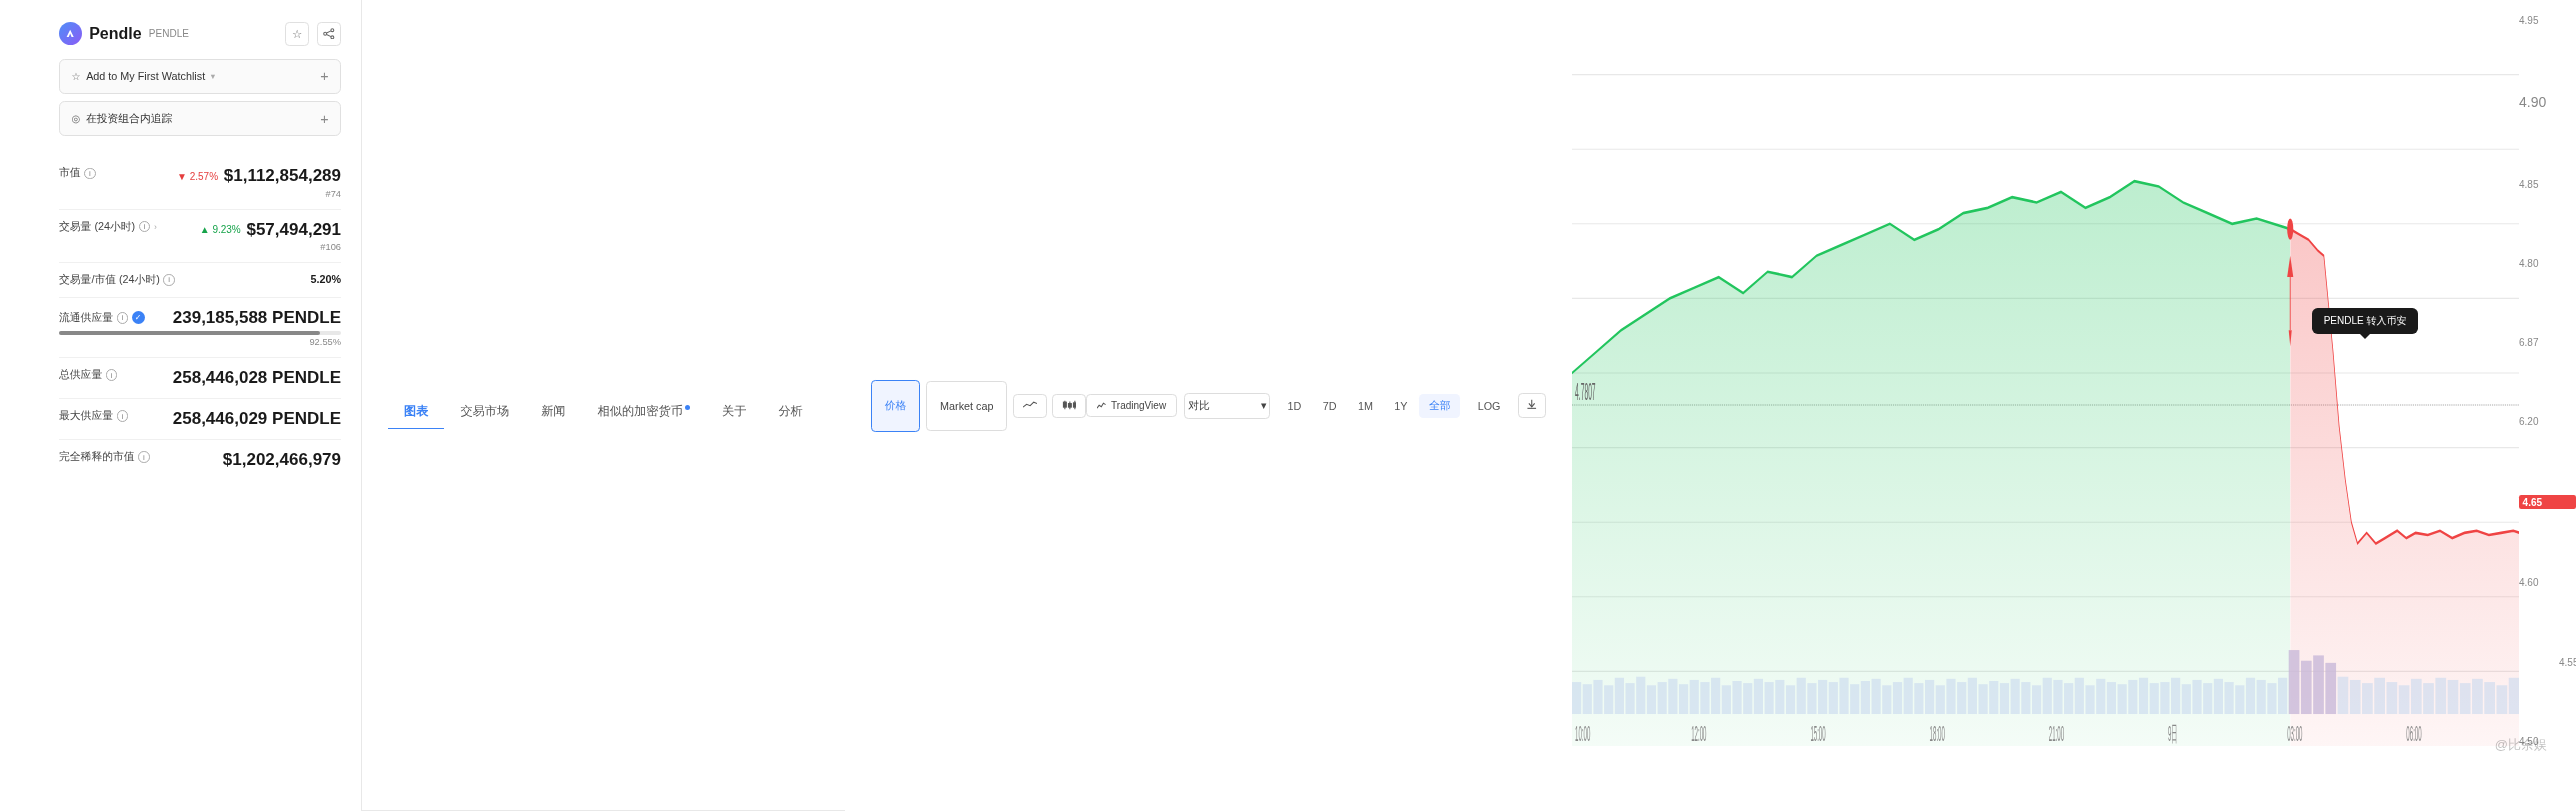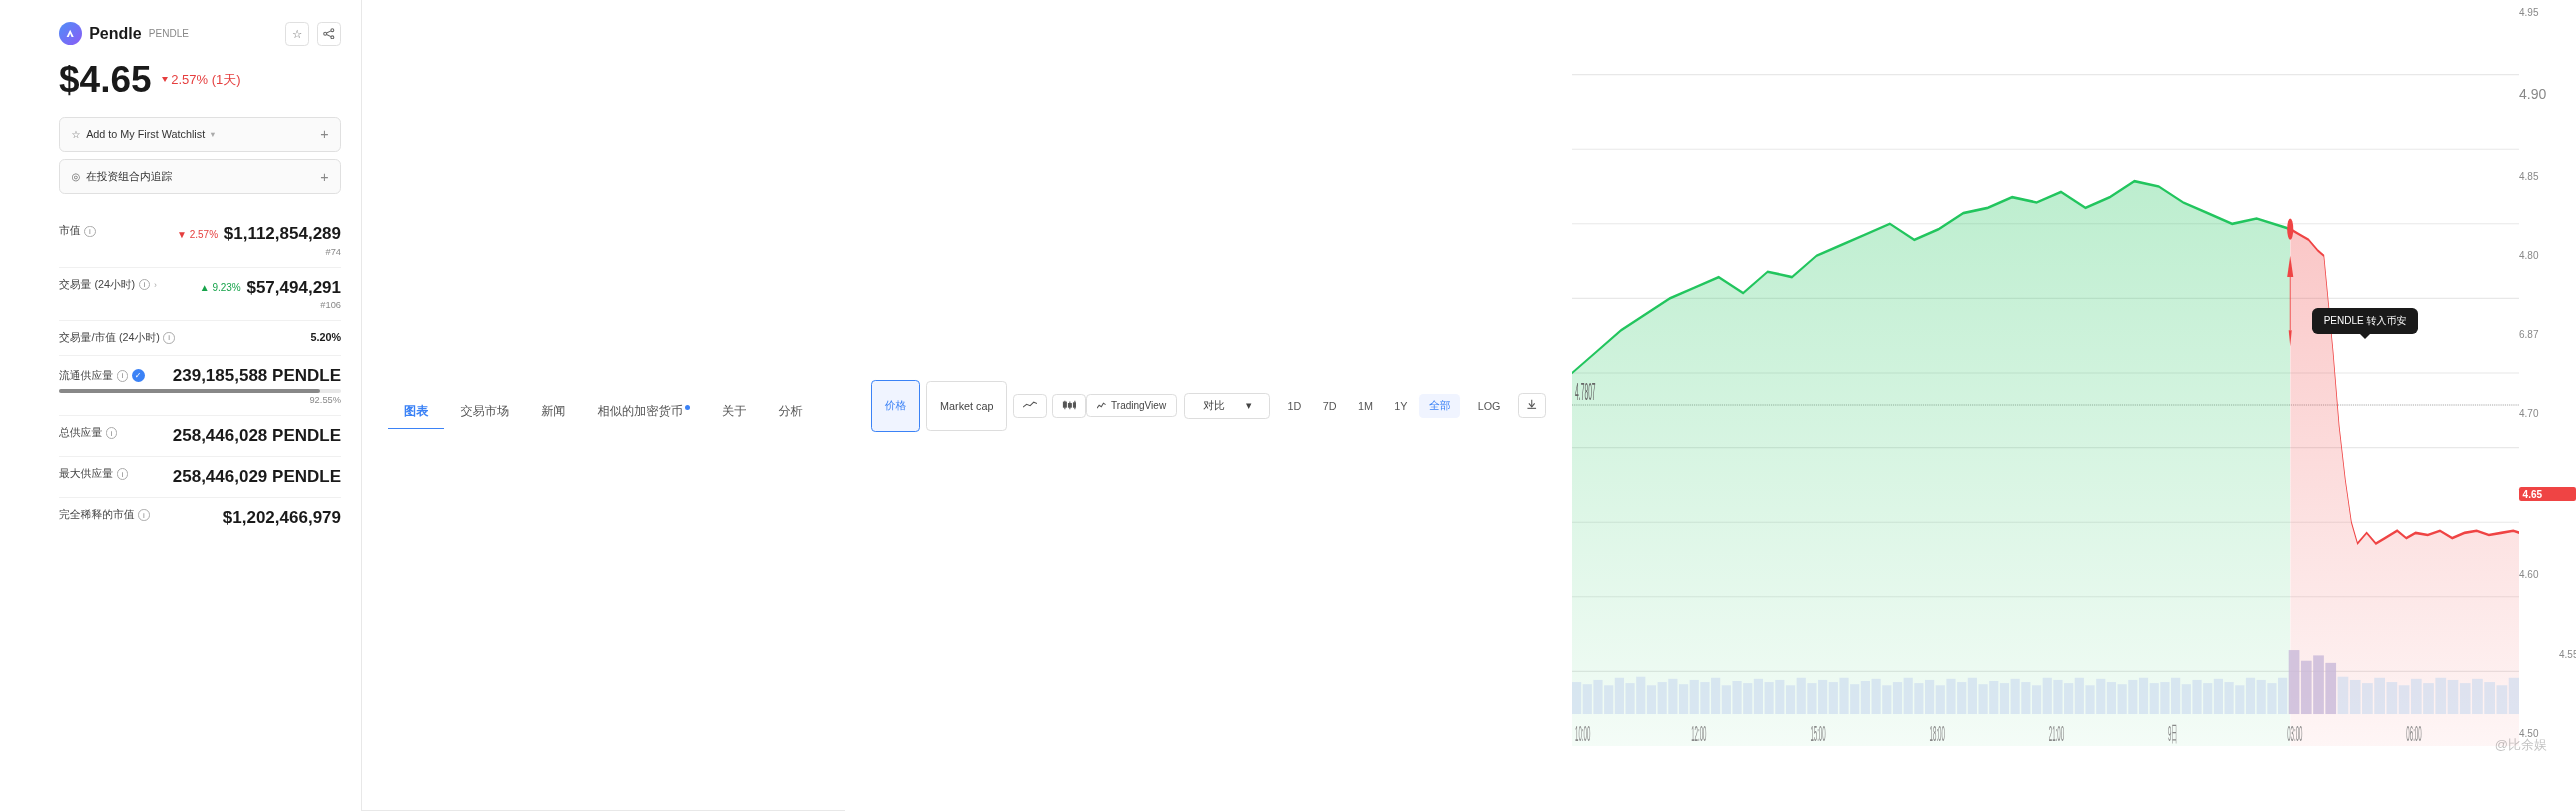"4.95" div { top: 0 -> 8px }
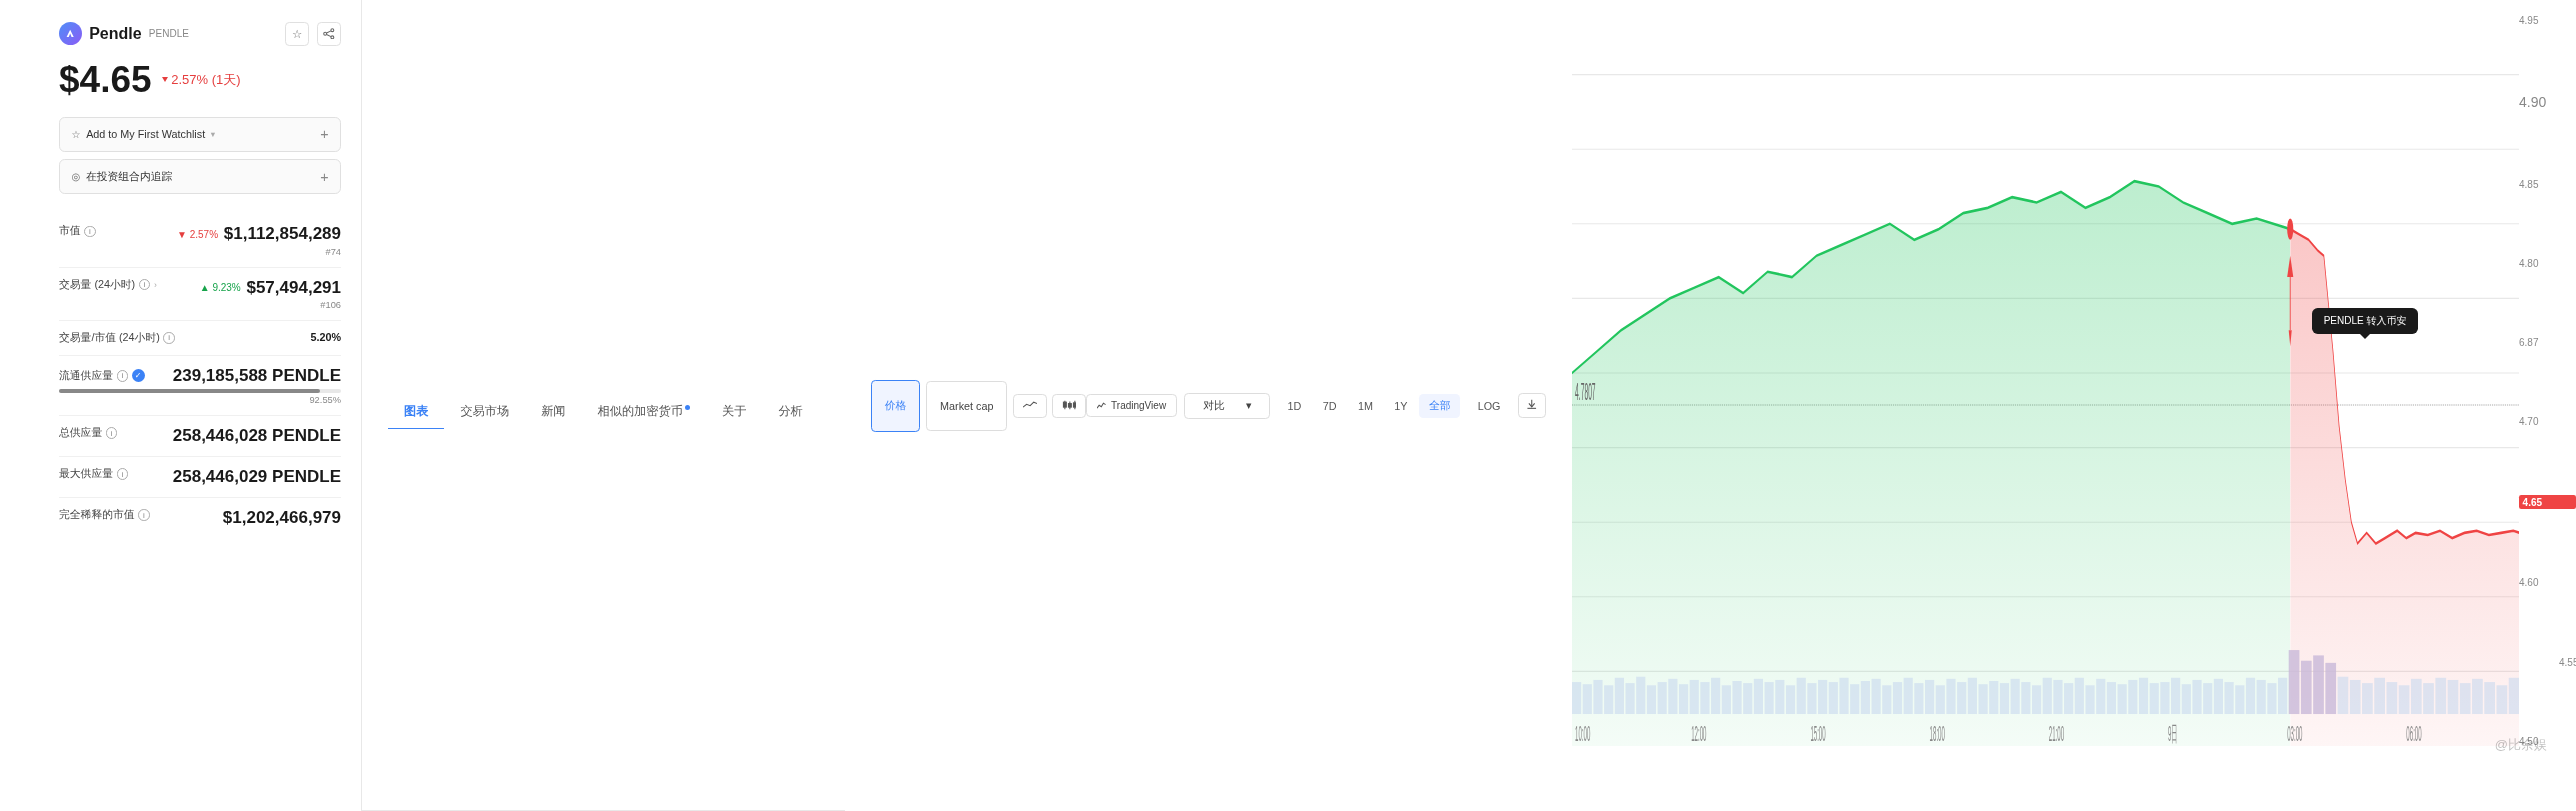"$4.65" div.price-row { html: <div> <span>$4.65</span> <div> <span></span> <span>2.57% (1天)</span> </div> </div> -> none }
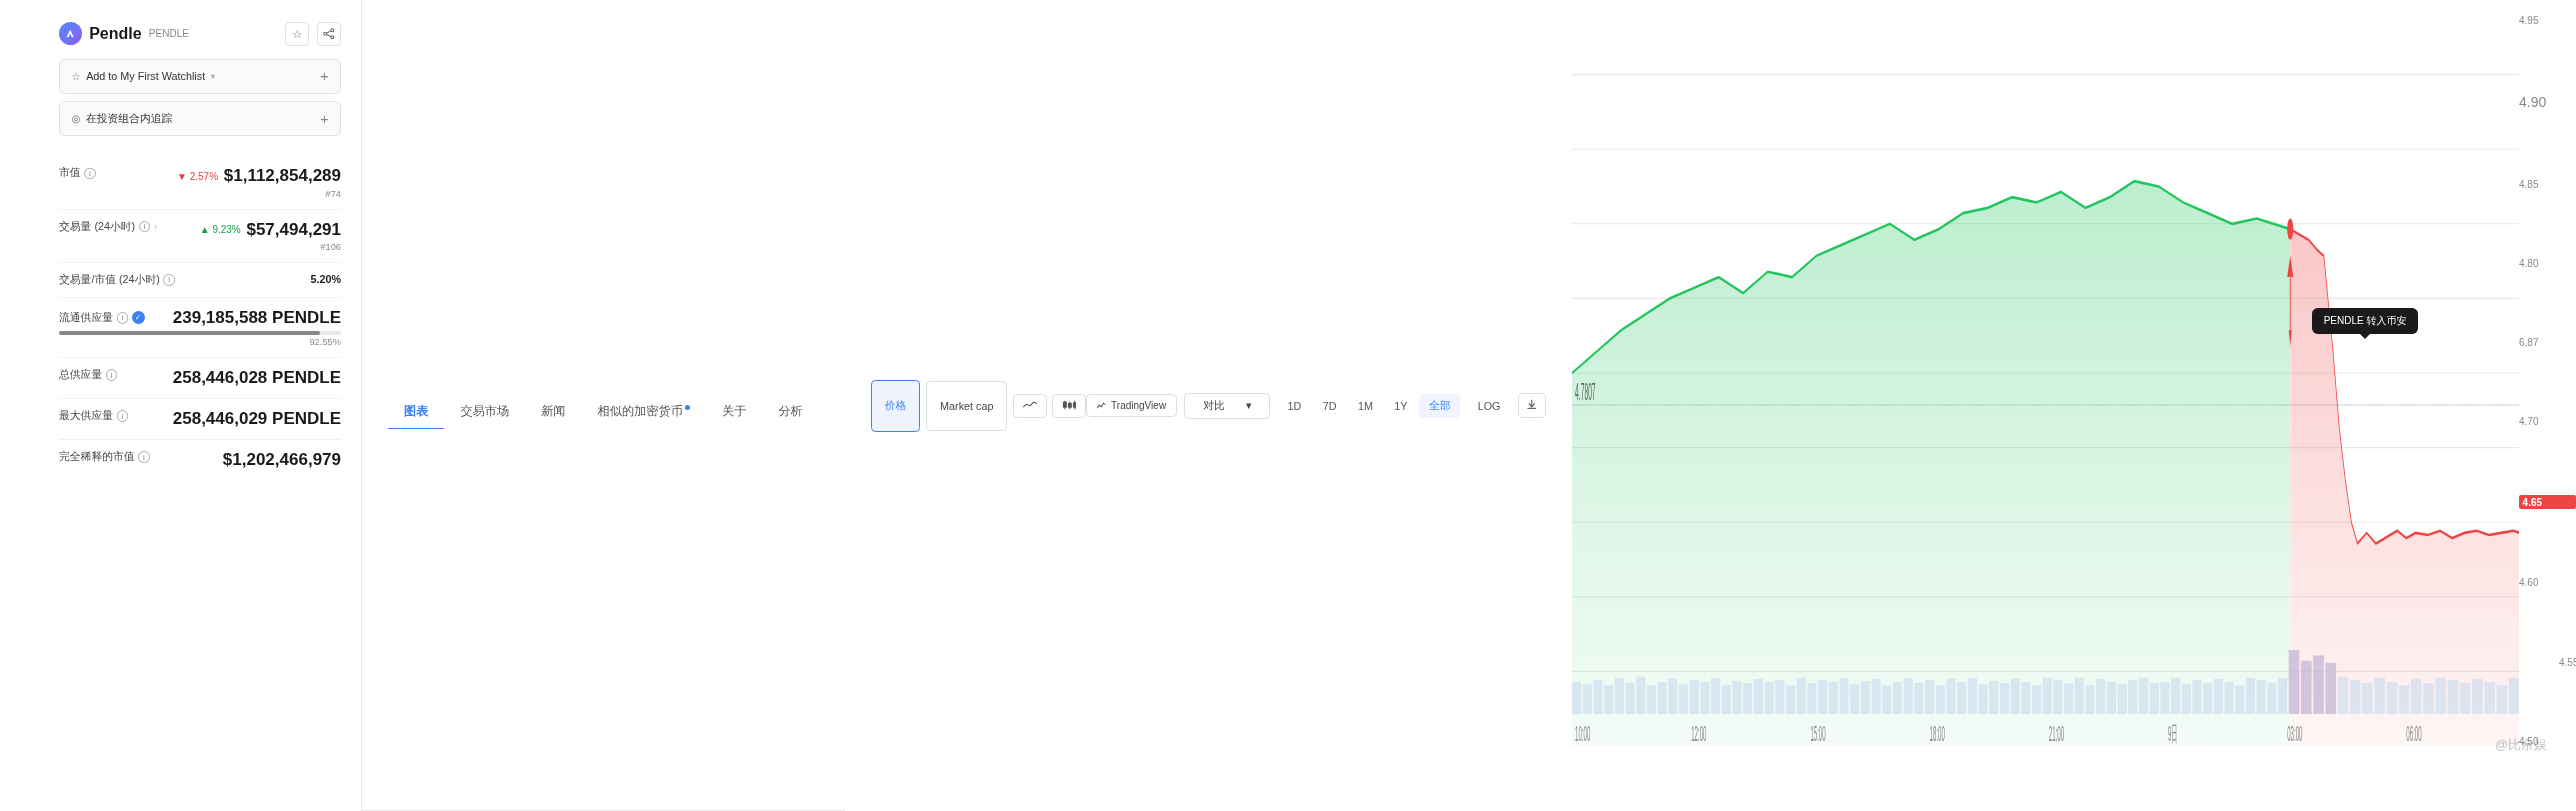"对比" .compare-btn { padding: 5px 18px -> 5px 3px }
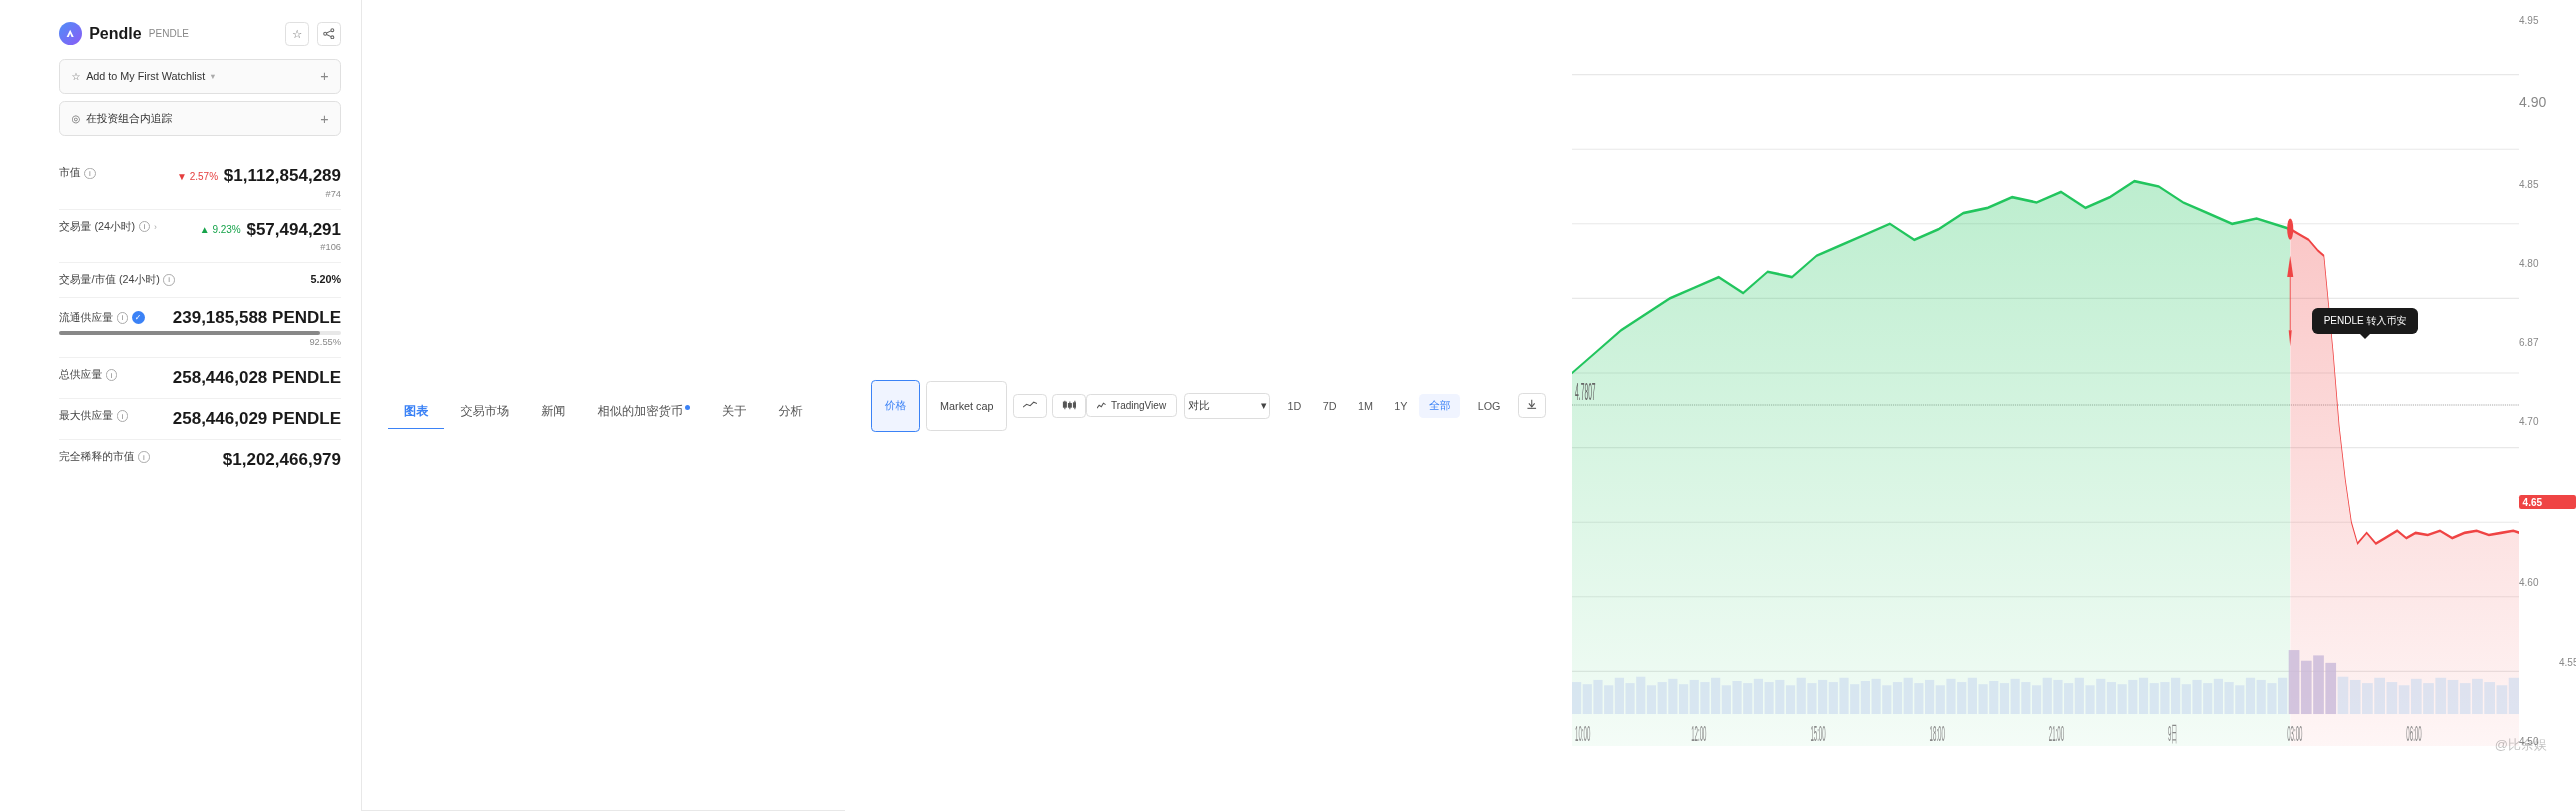"4.70" span { text: 4.70 -> 6.20 }
